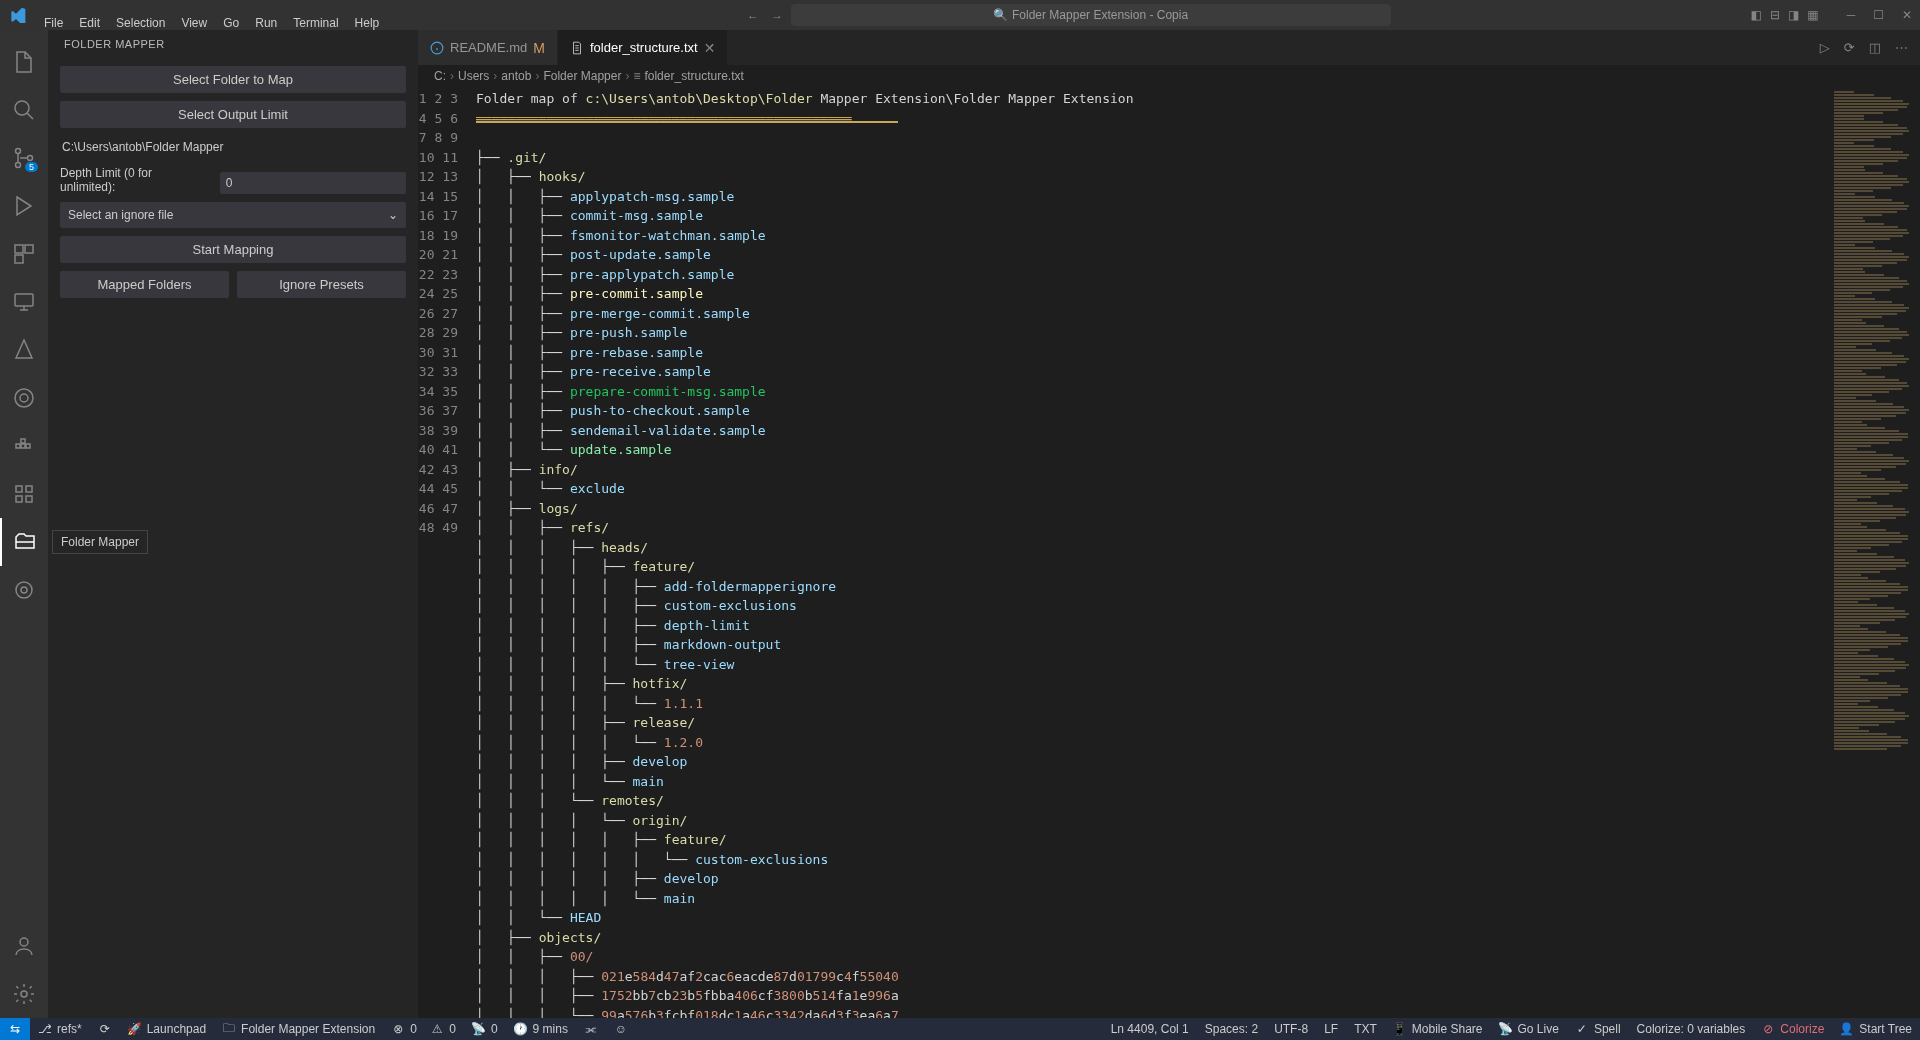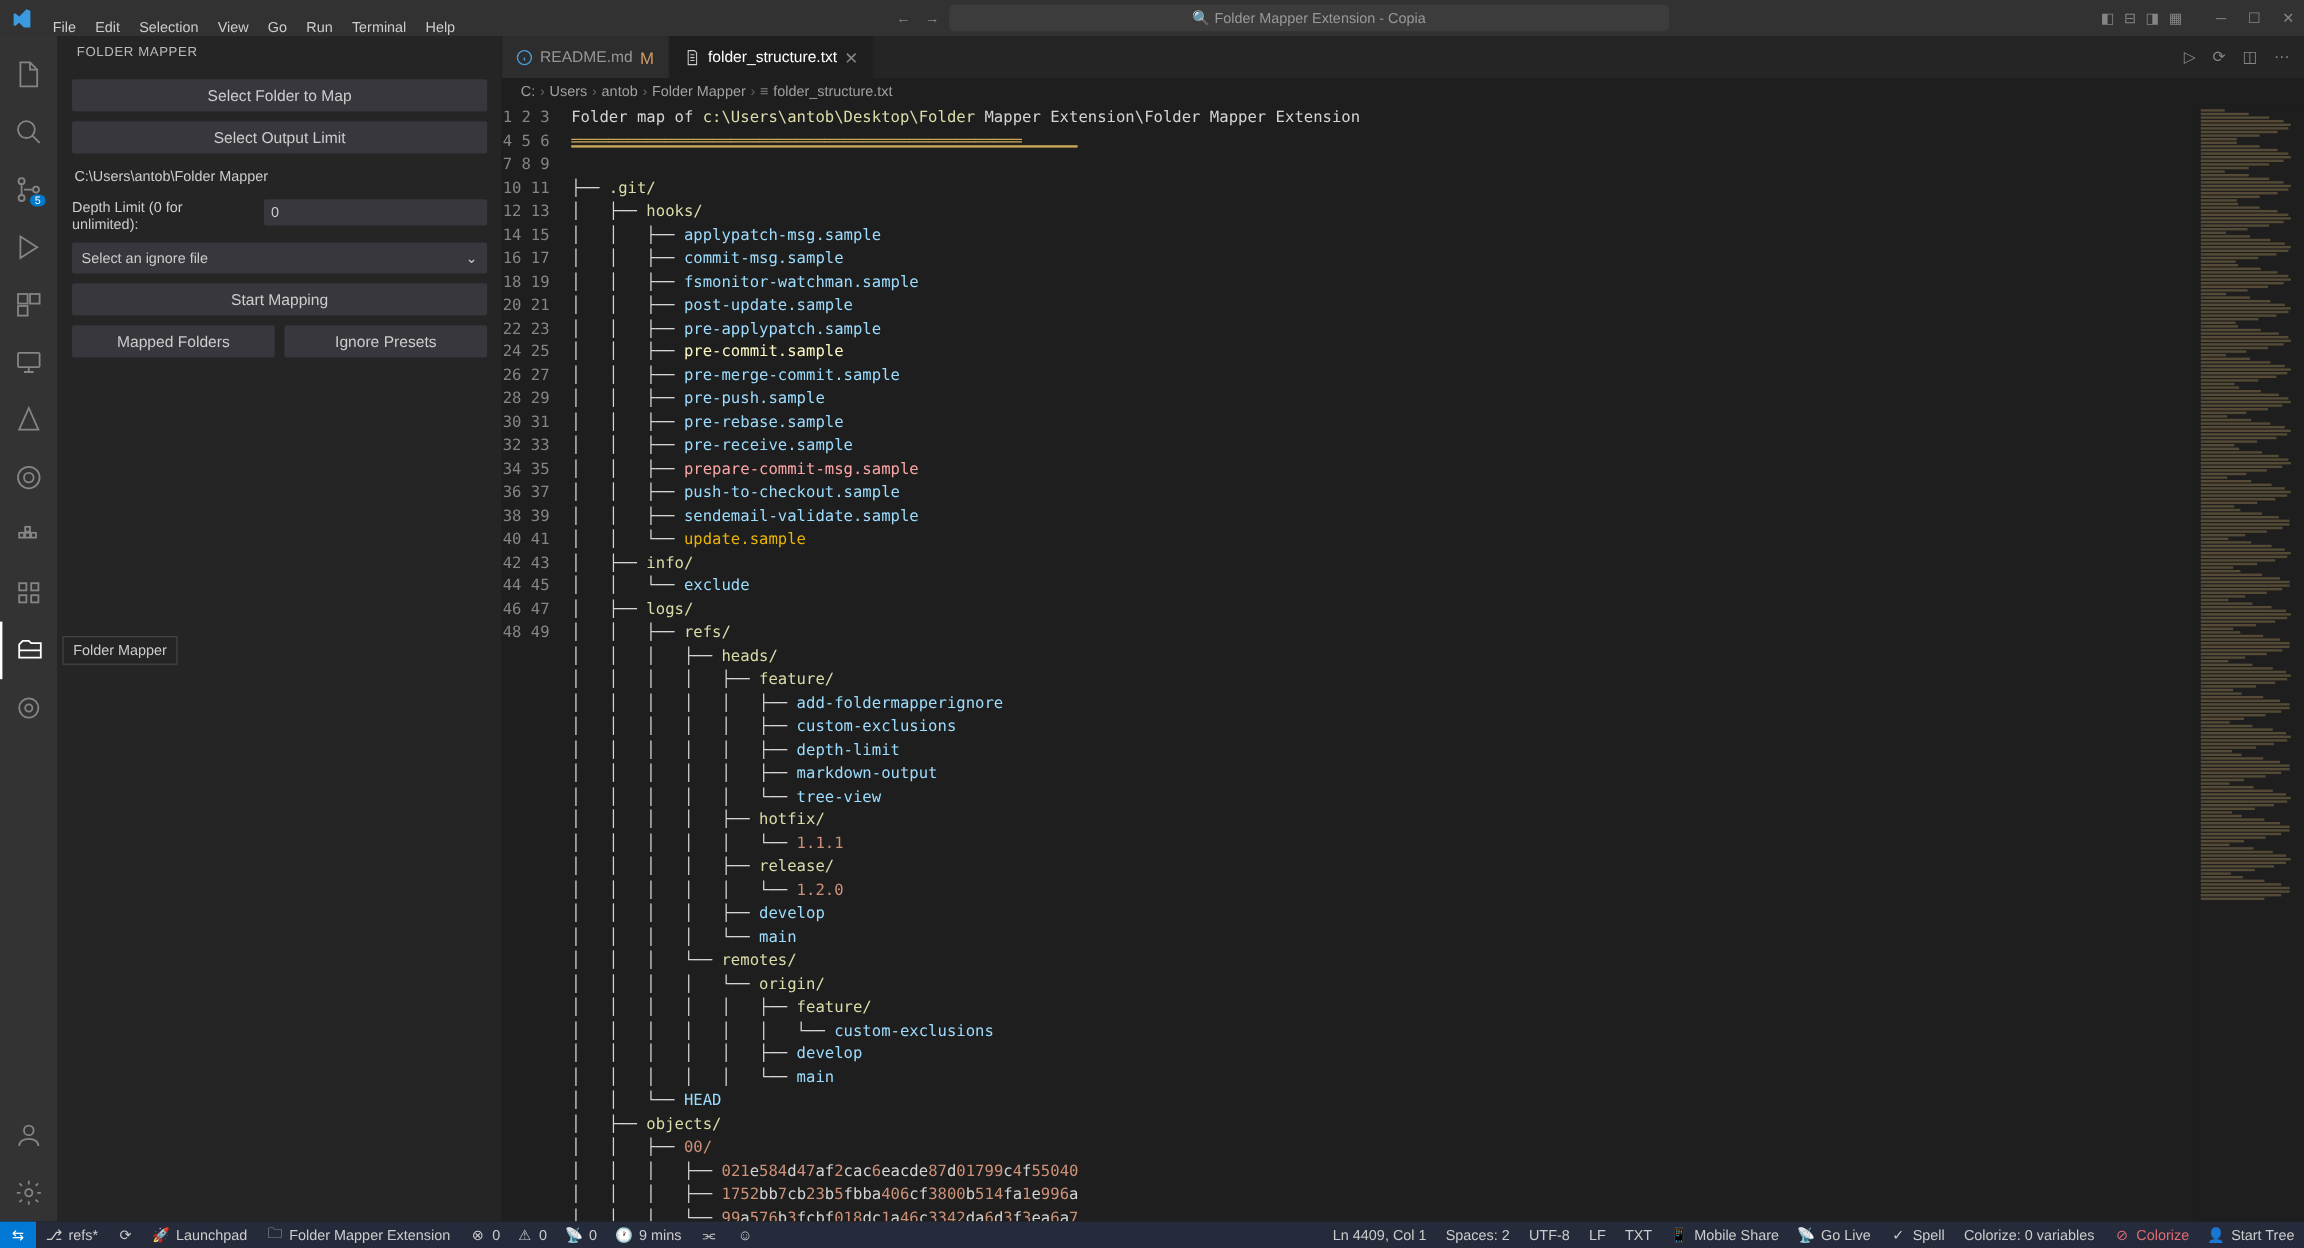"Depth Limit (0 for unlimited):" .depth-row { align-items: flex-start -> flex-end }
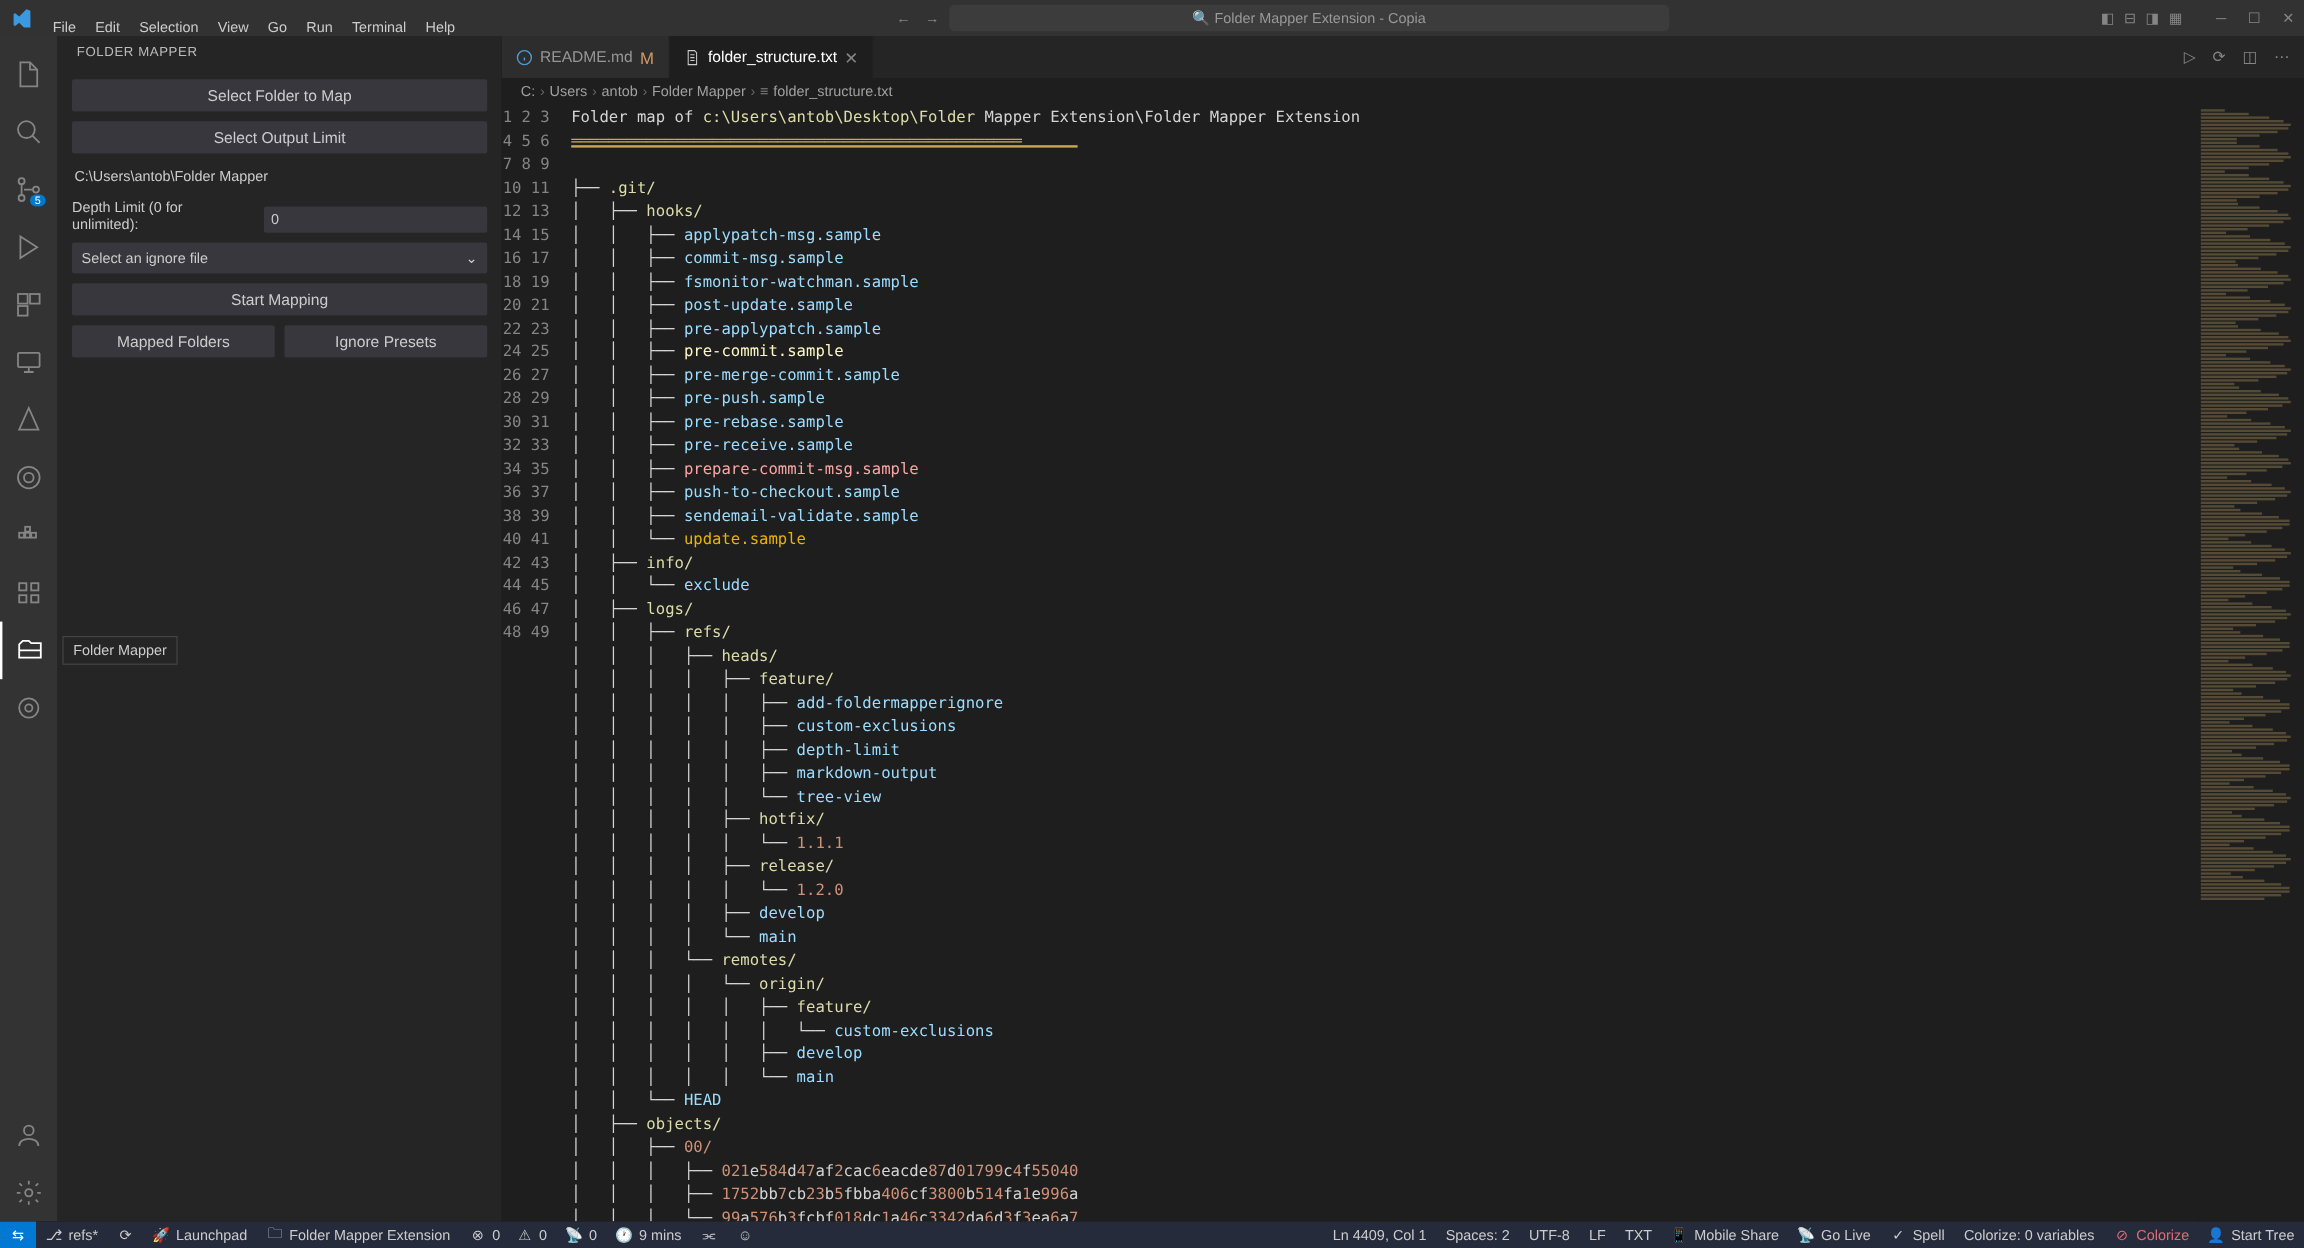"prepare-commit-msg.sample" span.tok-plain { color: #fca5a5 -> #22c55e }
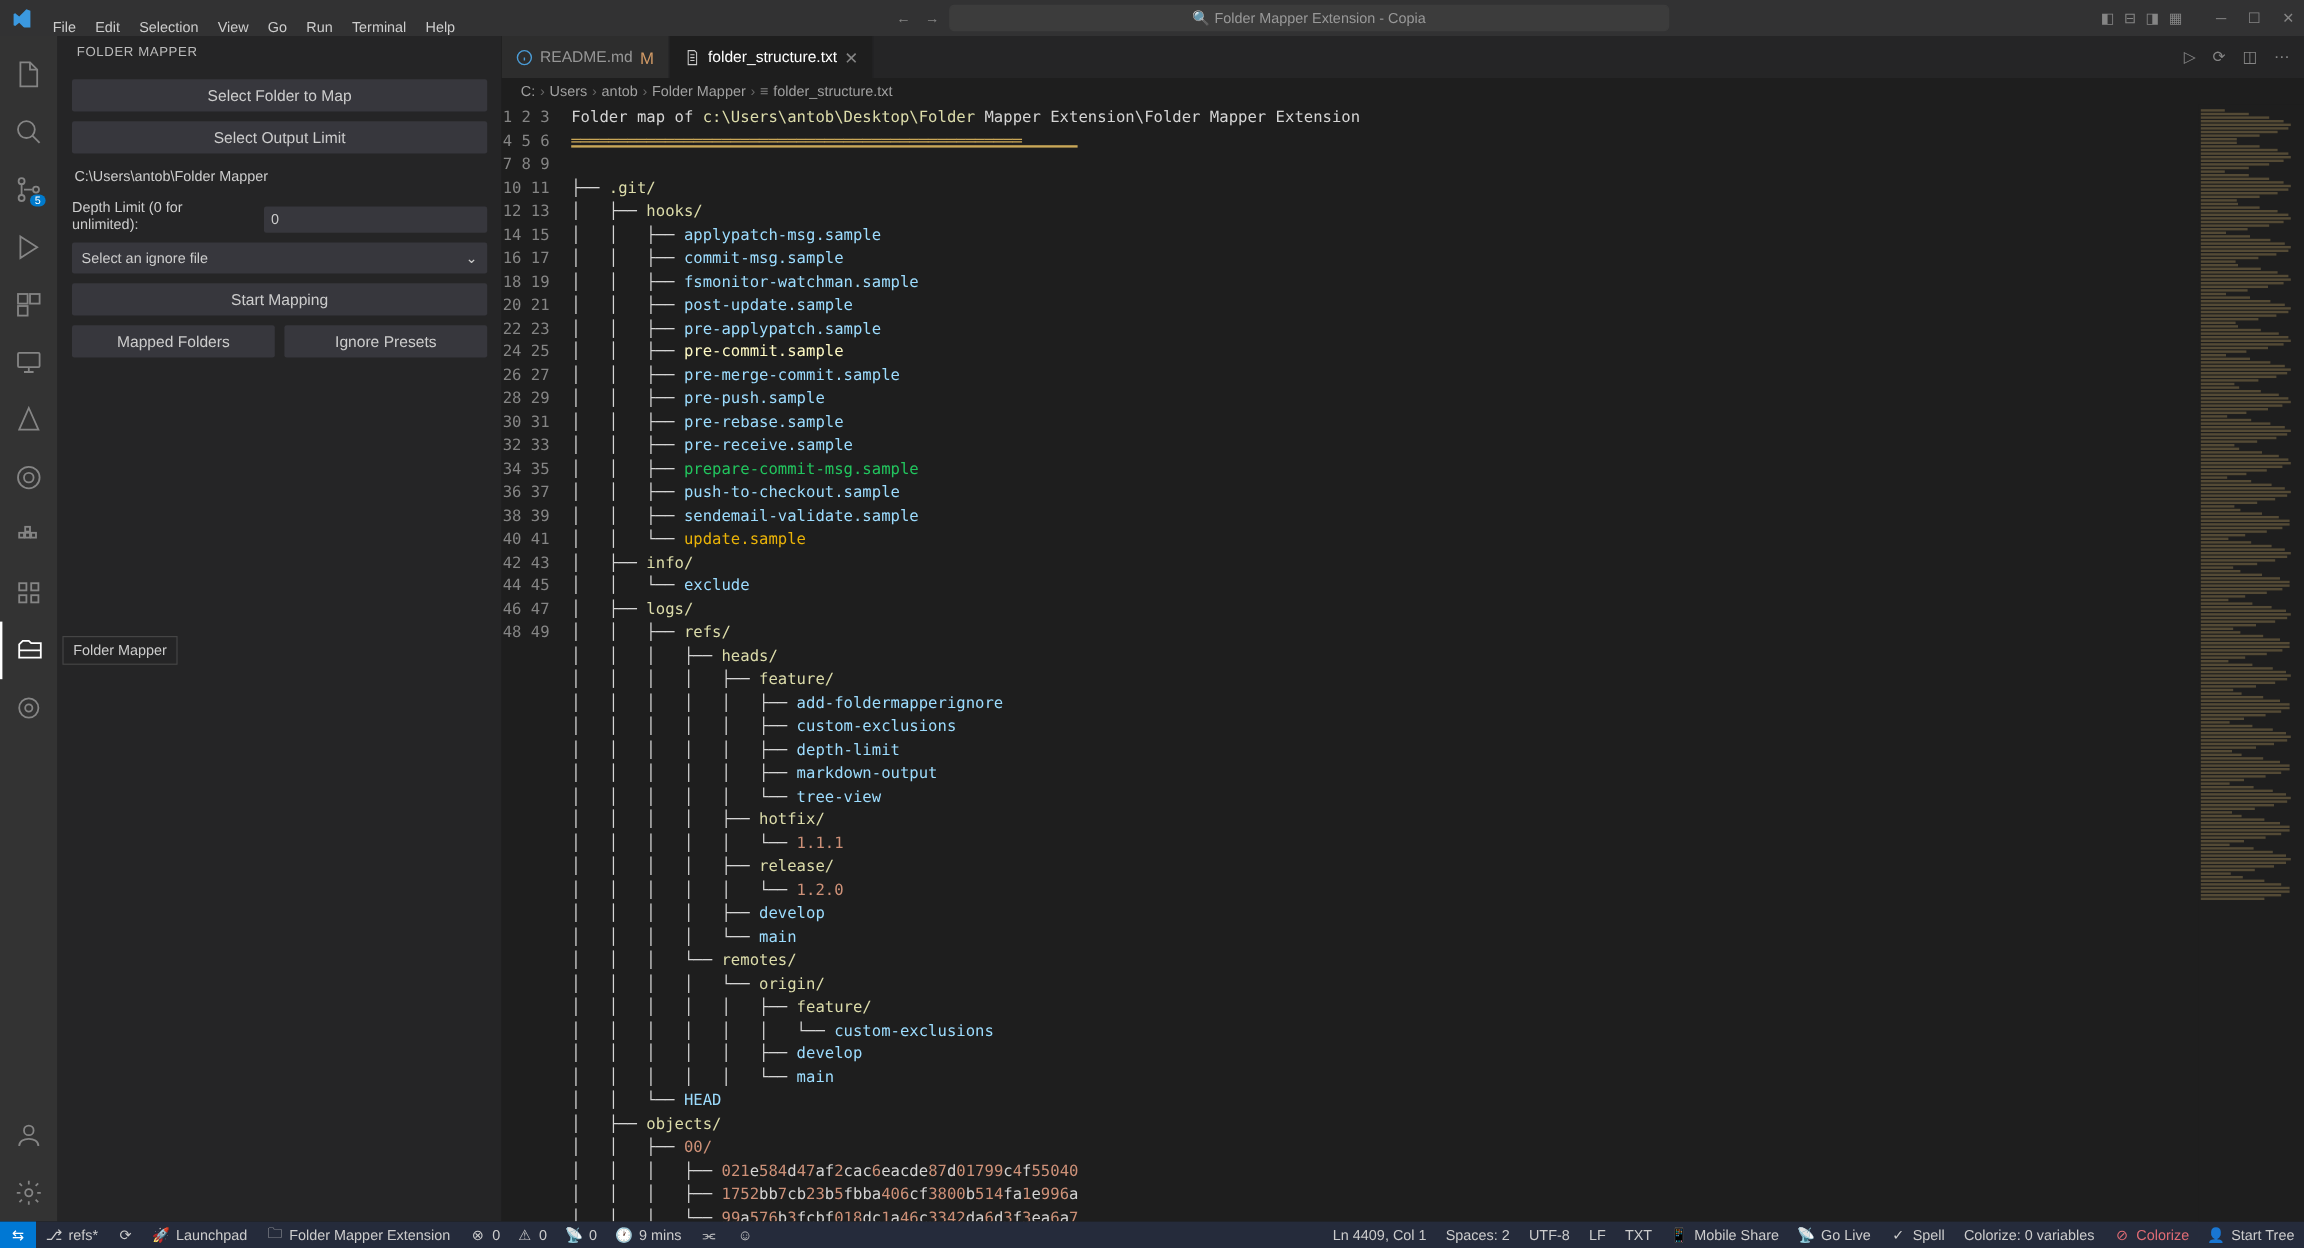"update.sample" span.tok-plain { color: #eab308 -> #86efac }
